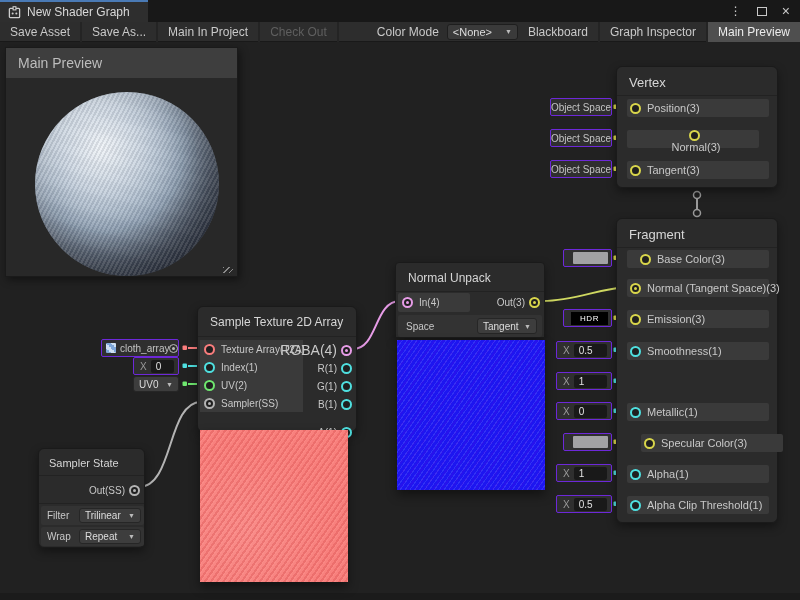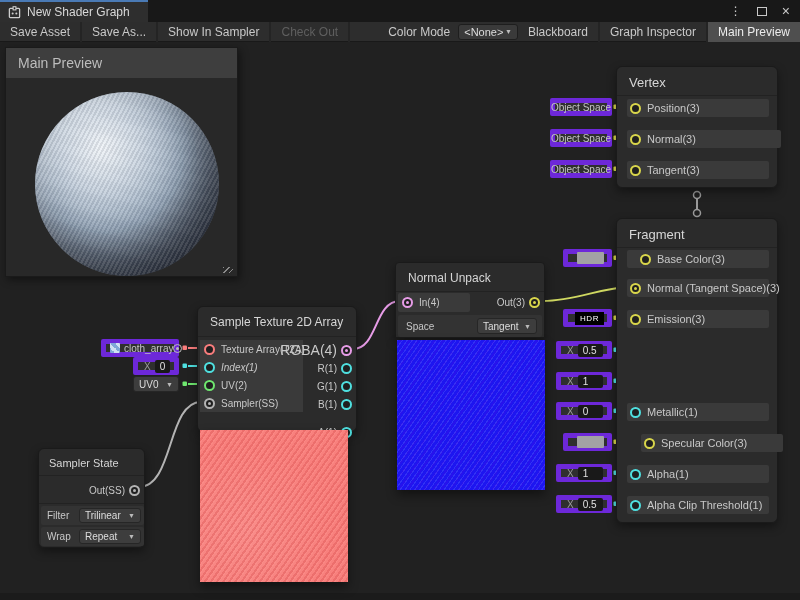"Show In Sampler" div.tb-btn { text: Show In Sampler -> Main In Project }
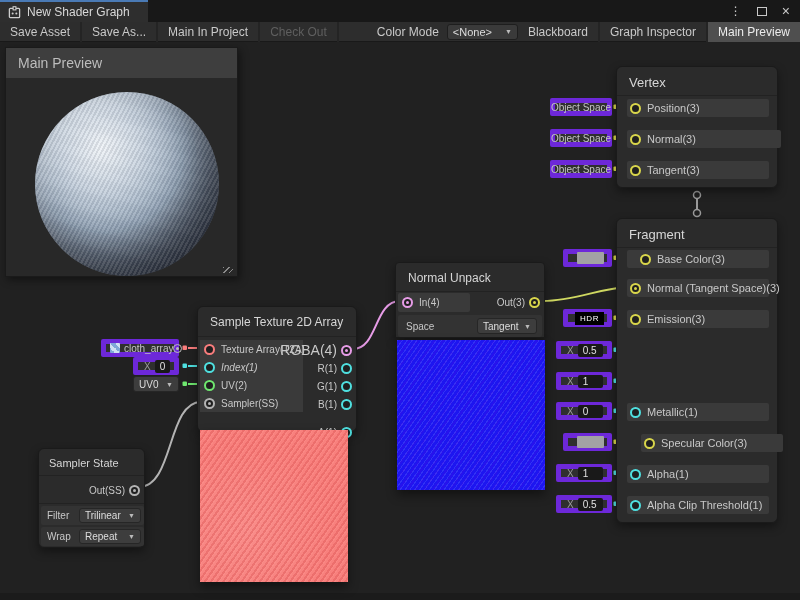"Object Space" .ext { border: 5px solid #6d28d9 -> 1px solid #6d28d9 }
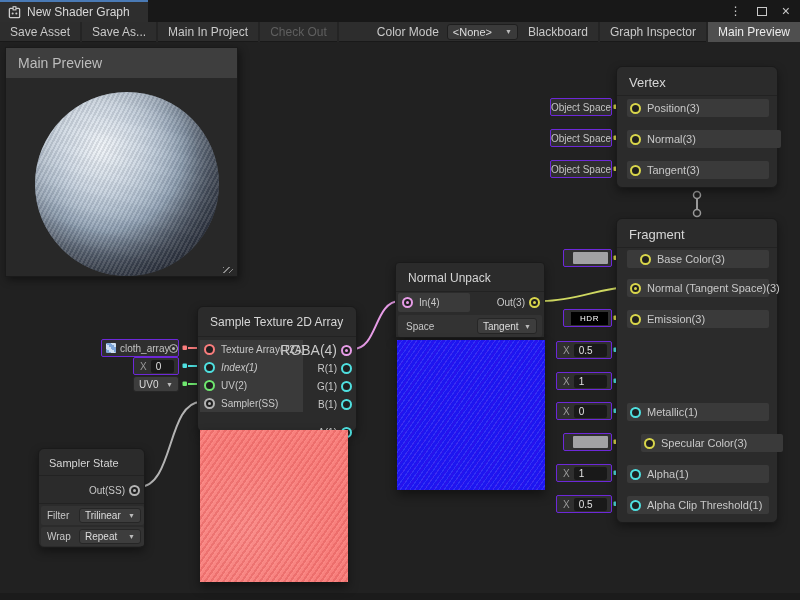"Normal(3)" div.slot { flex-direction: none -> column; width: 154px -> 132px }
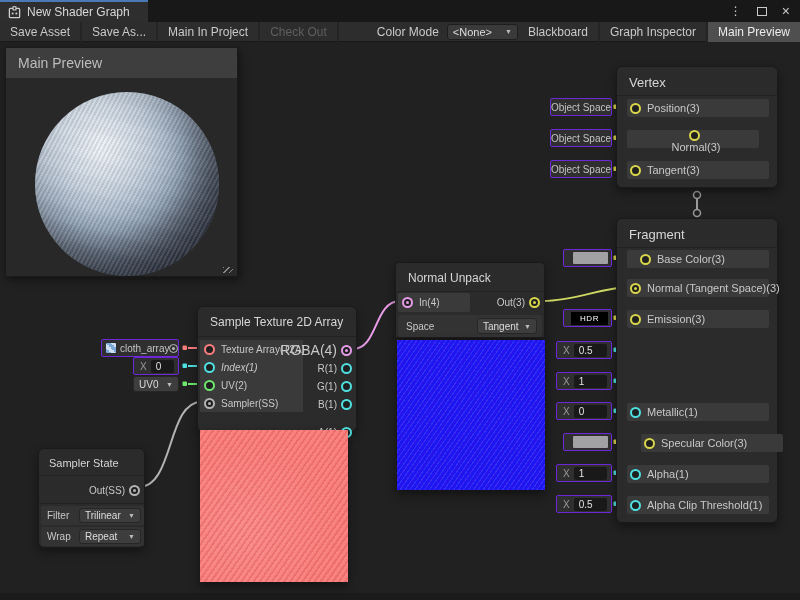"Smoothness(1)" div.slot { html: none -> <div> <span></span> <span>Smoothness(1)</span> </div> }
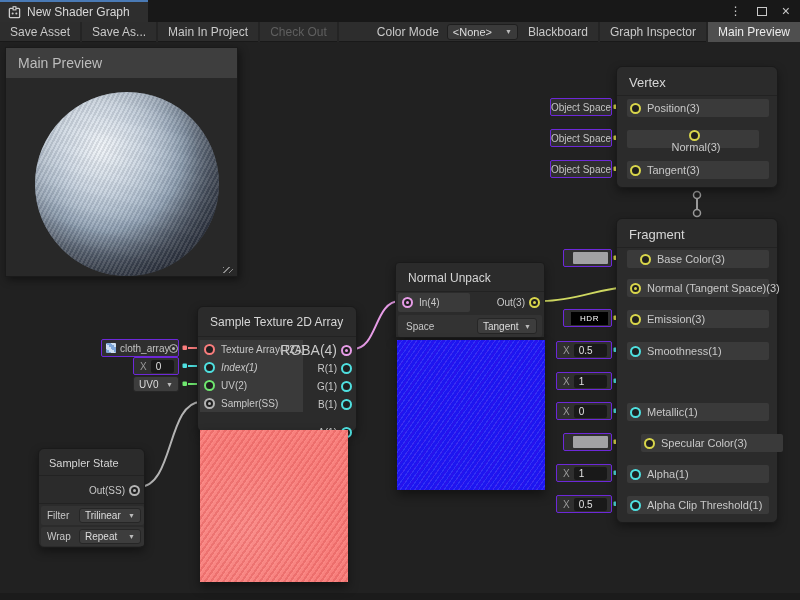"Index(1)" div.slot { font-style: italic -> none }
